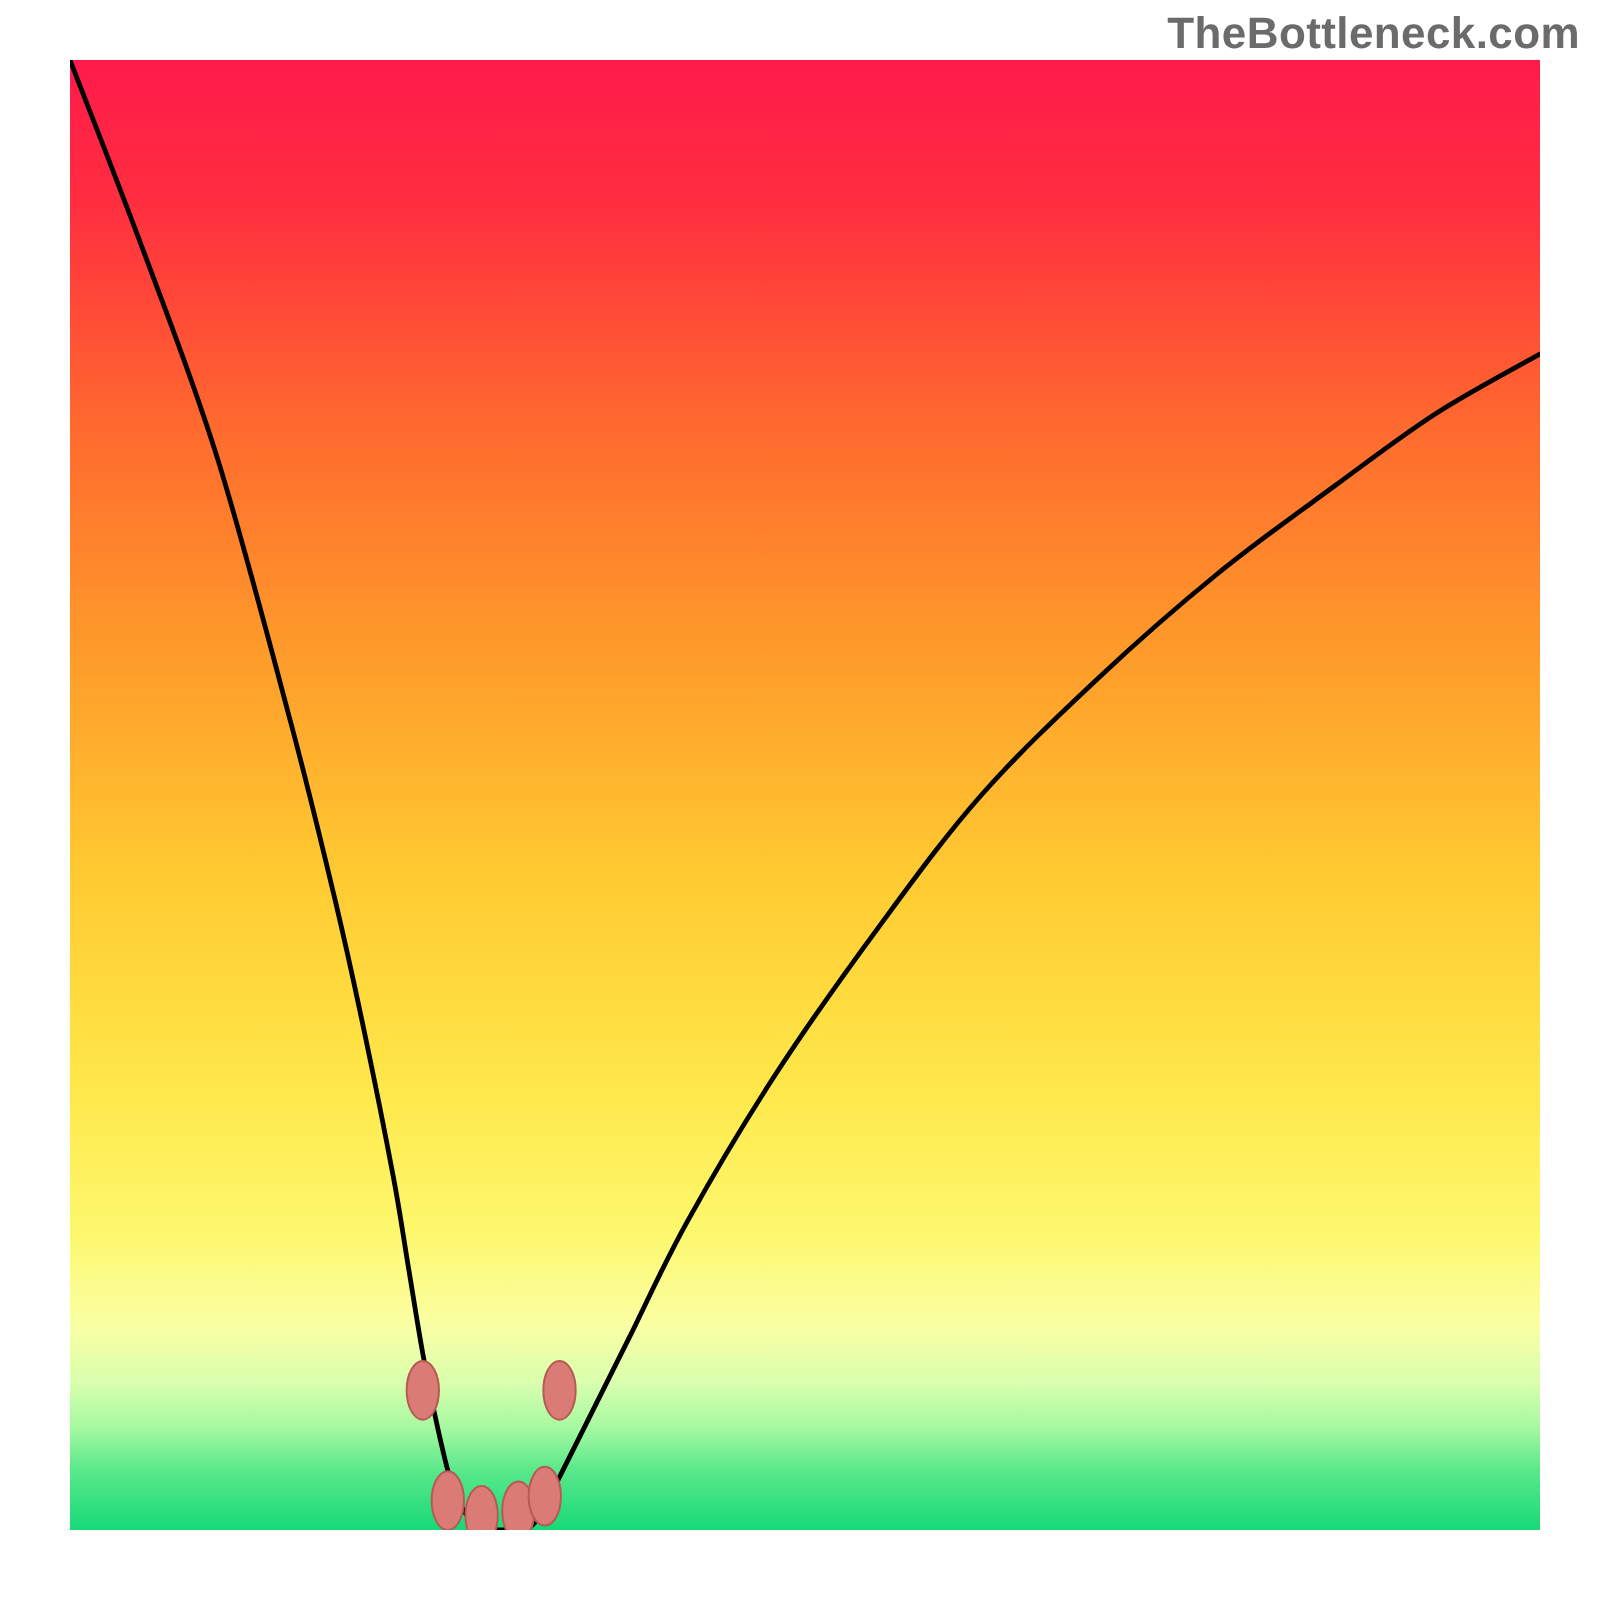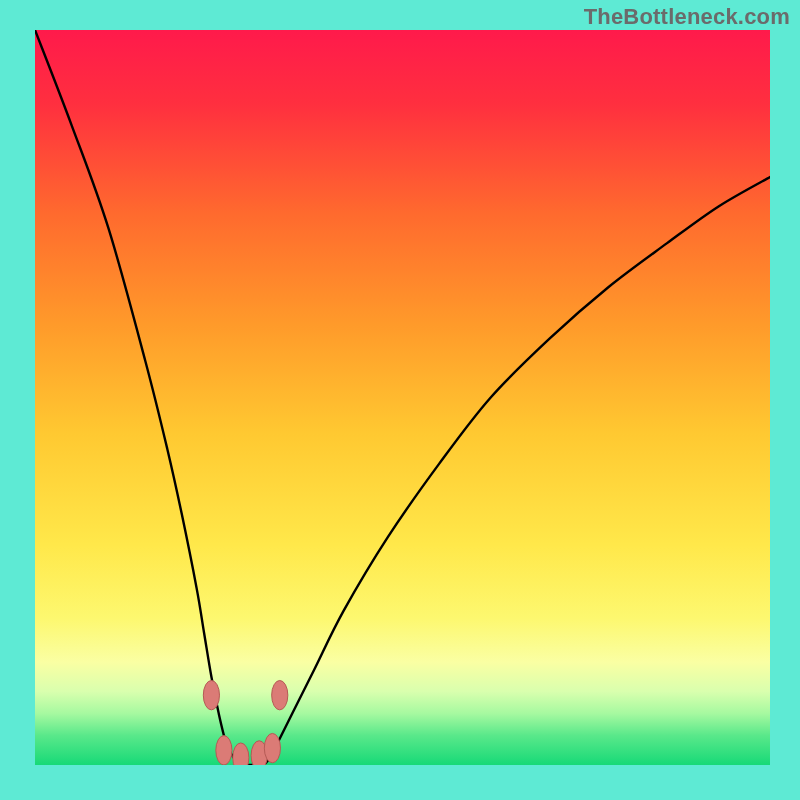"TheBottleneck.com" .stage { background: #5eead4 -> #ffffff }
